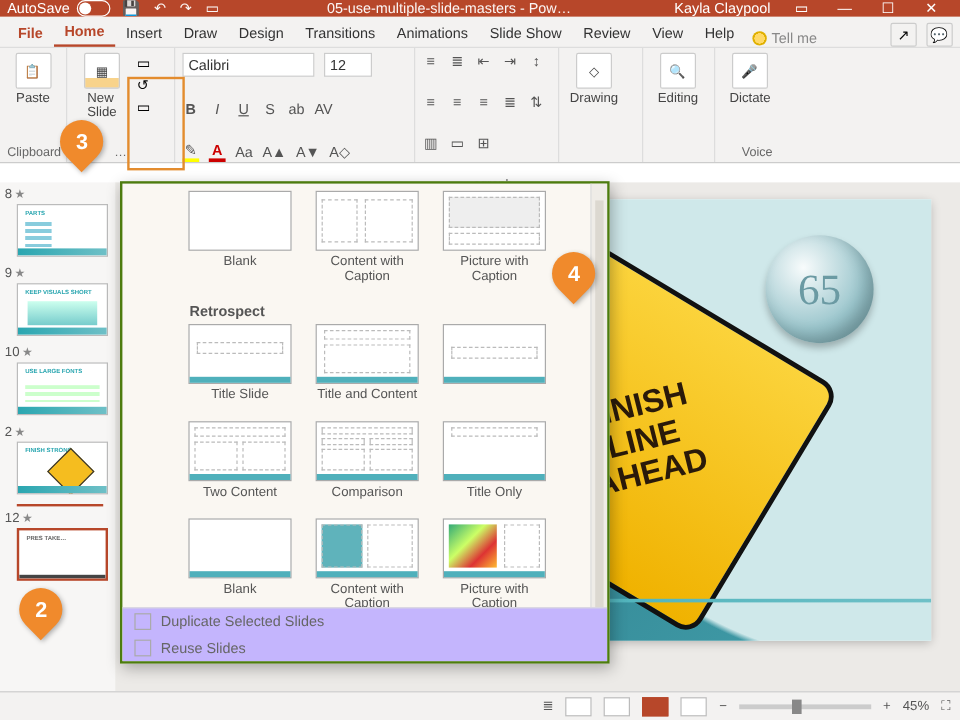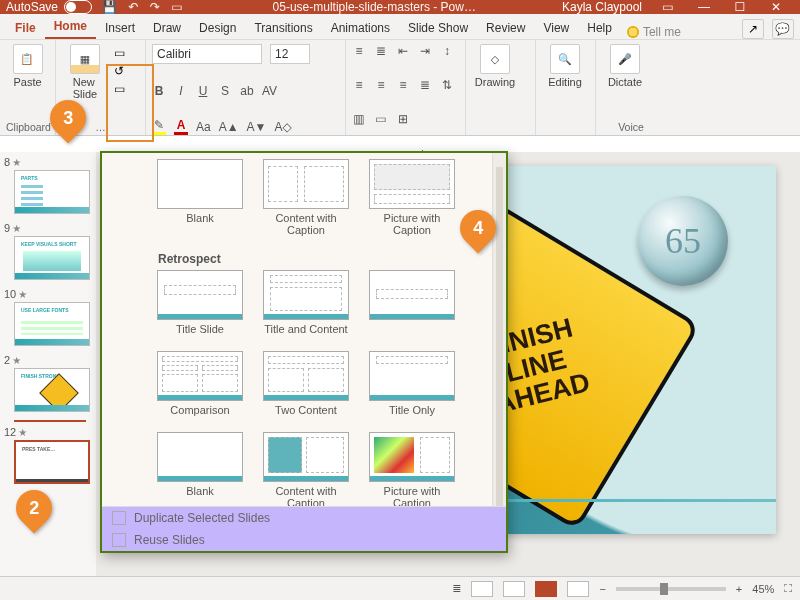"Comparison" div.layout-item { order: before "Two Content" -> after "Two Content" }
